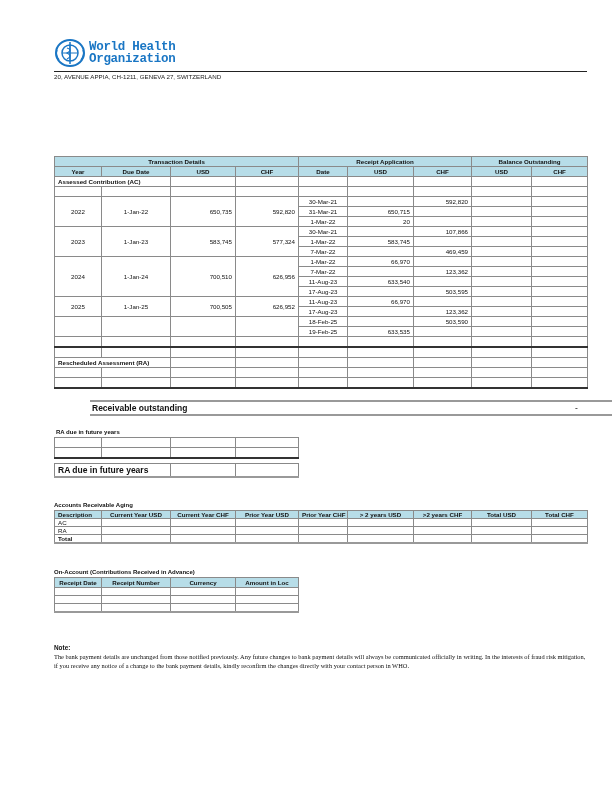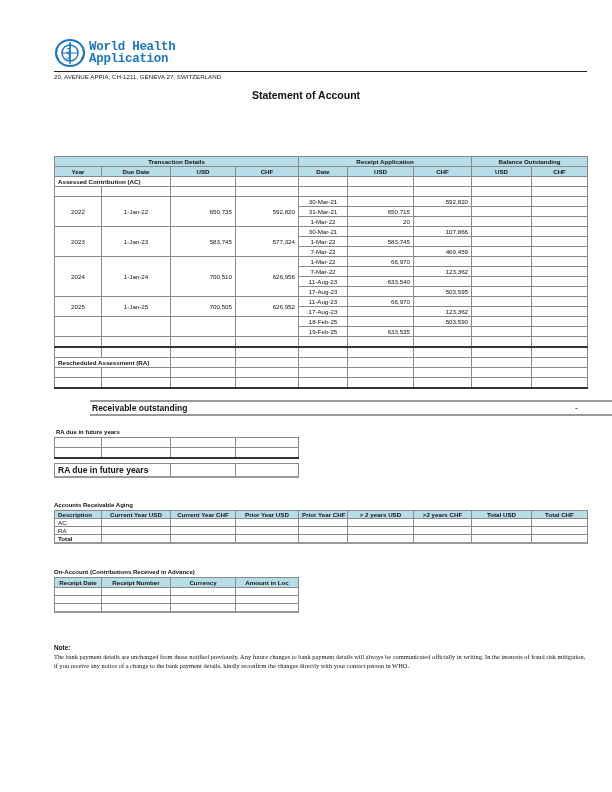"Application" div { text: Application -> Organization }
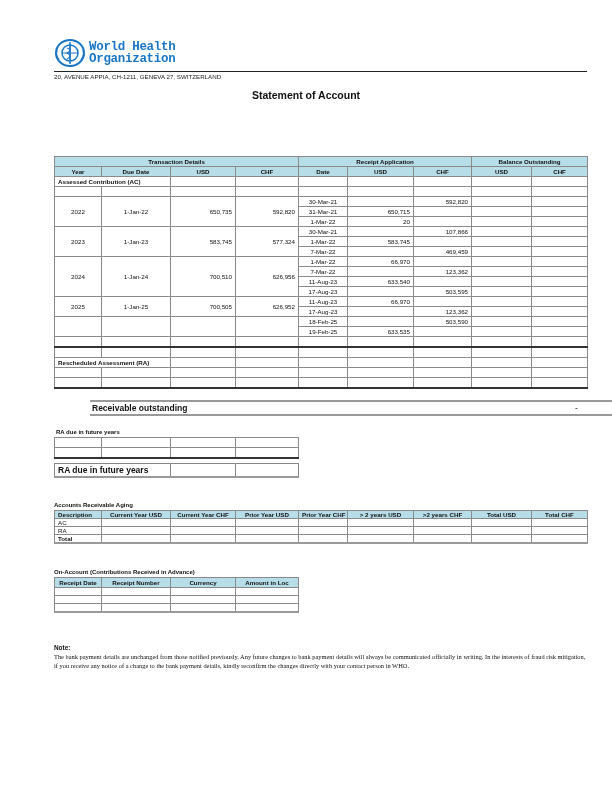"Statement of Account" div { html: <div>Statement of Account</div> -> none }
